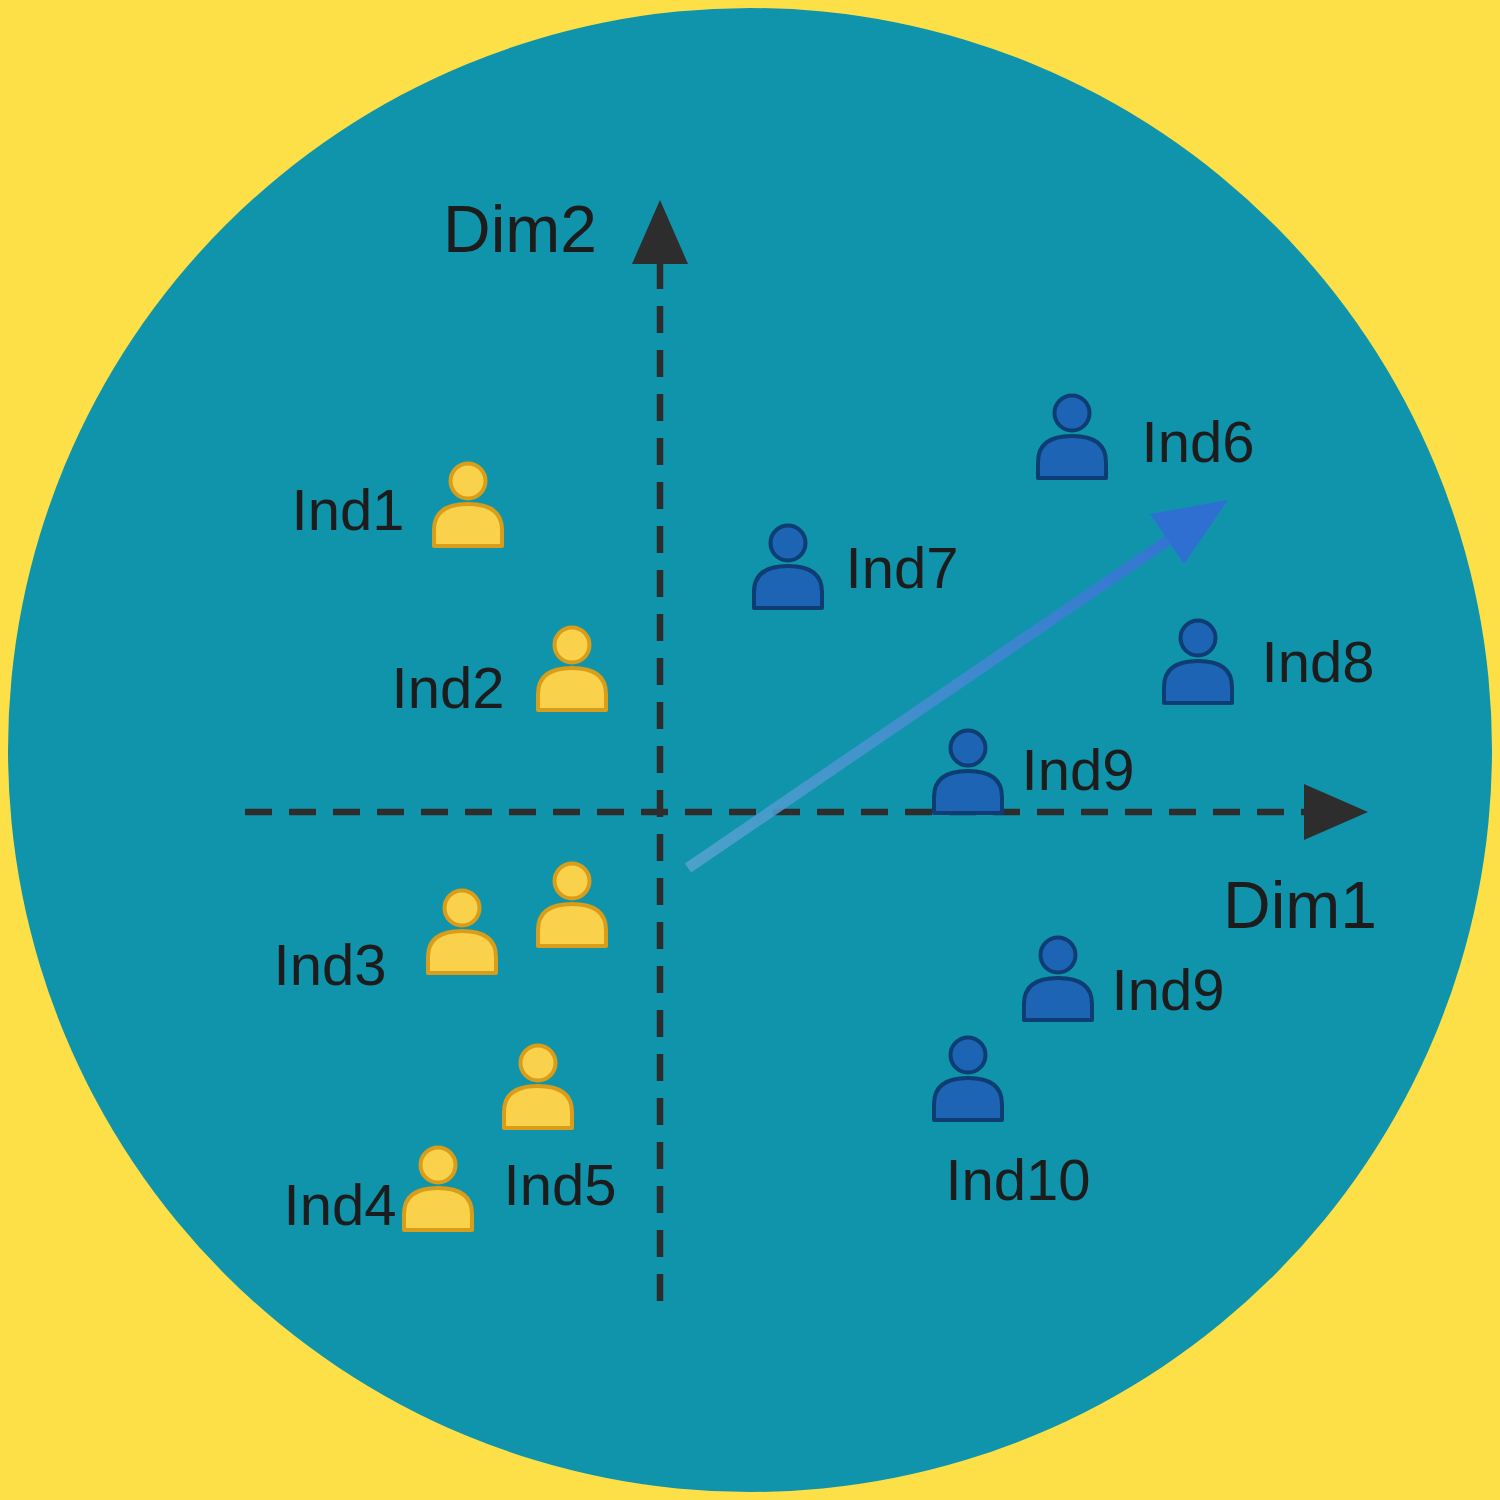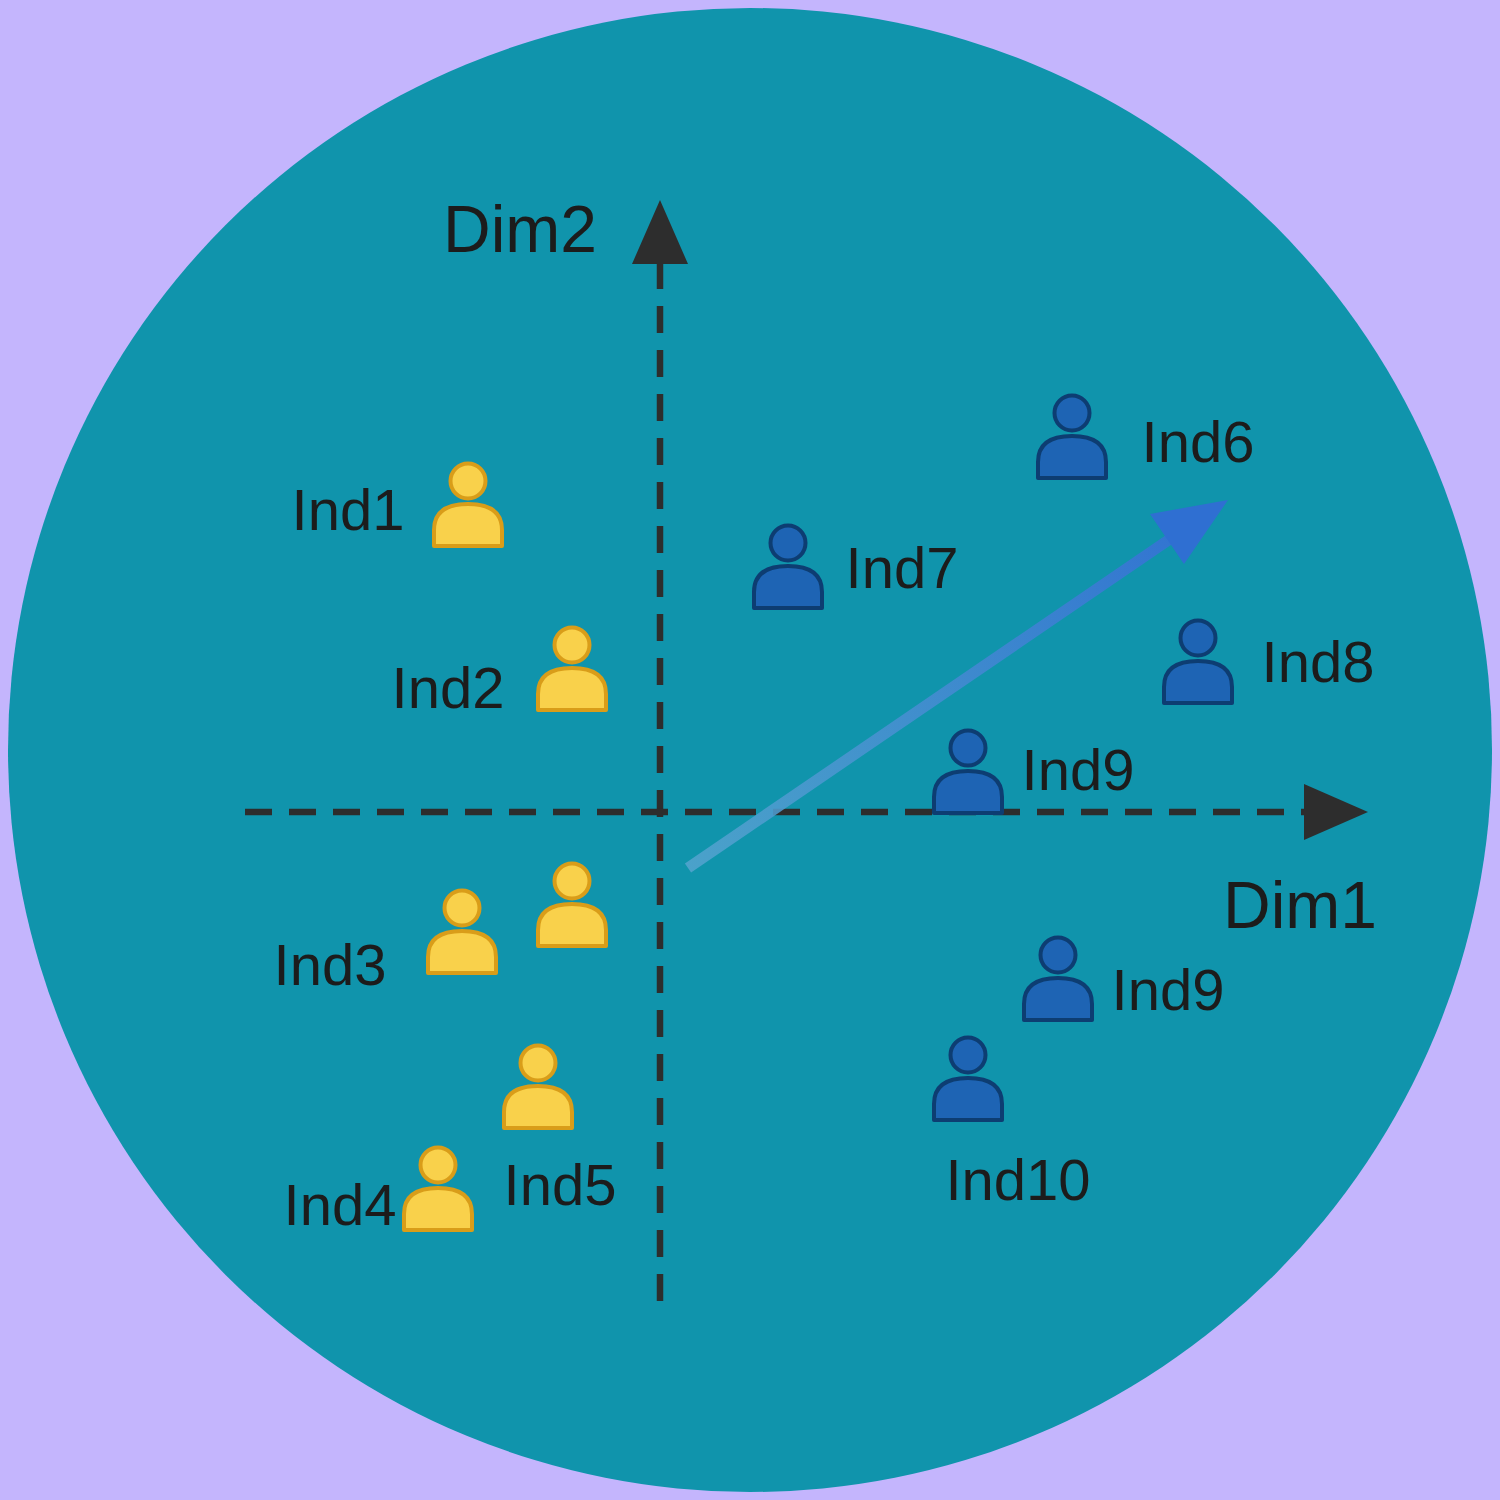"Dim2" #stage { background: #c4b5fd -> #fde047 }
